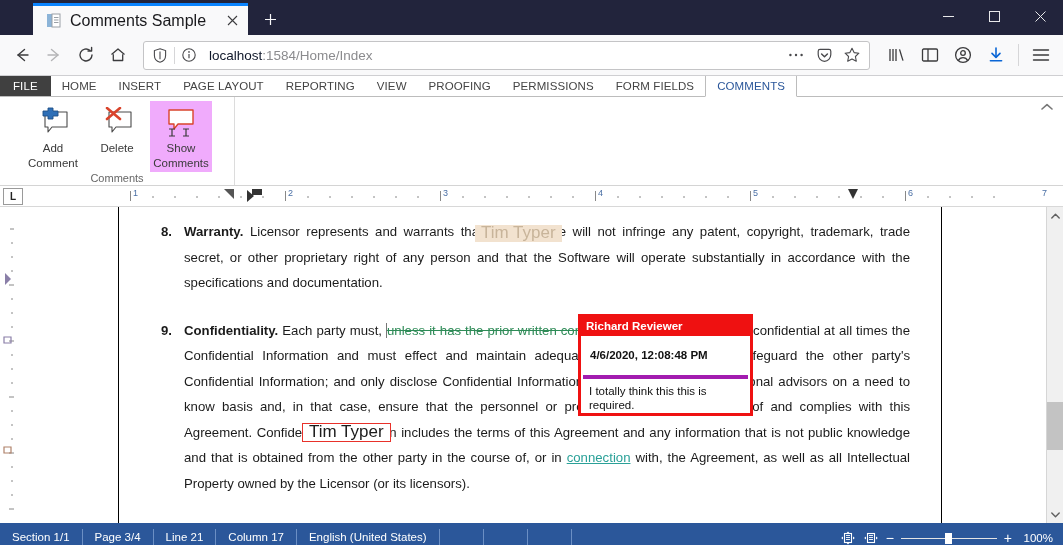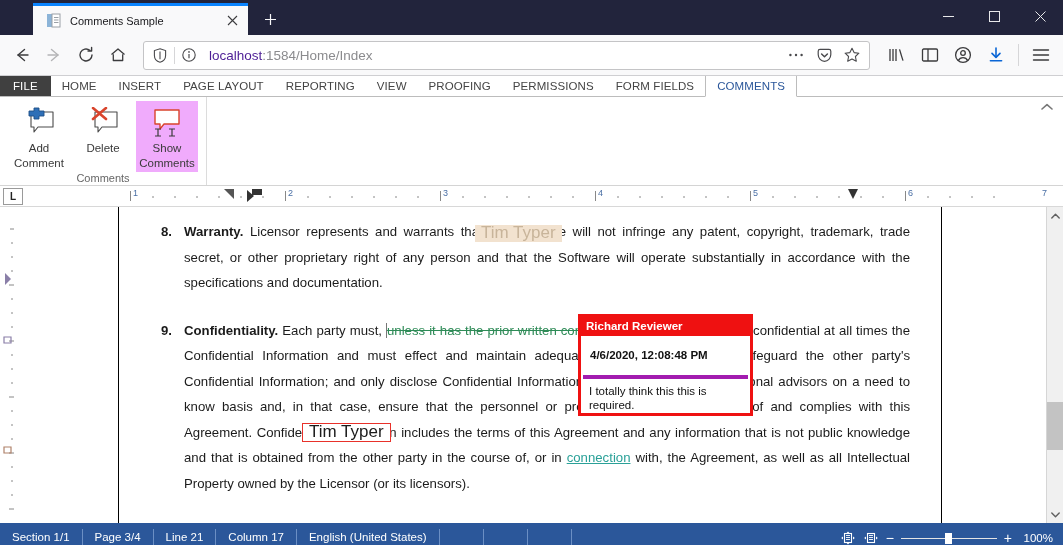"Comments Sample" .tab-title { font-size: 11px -> 16px }
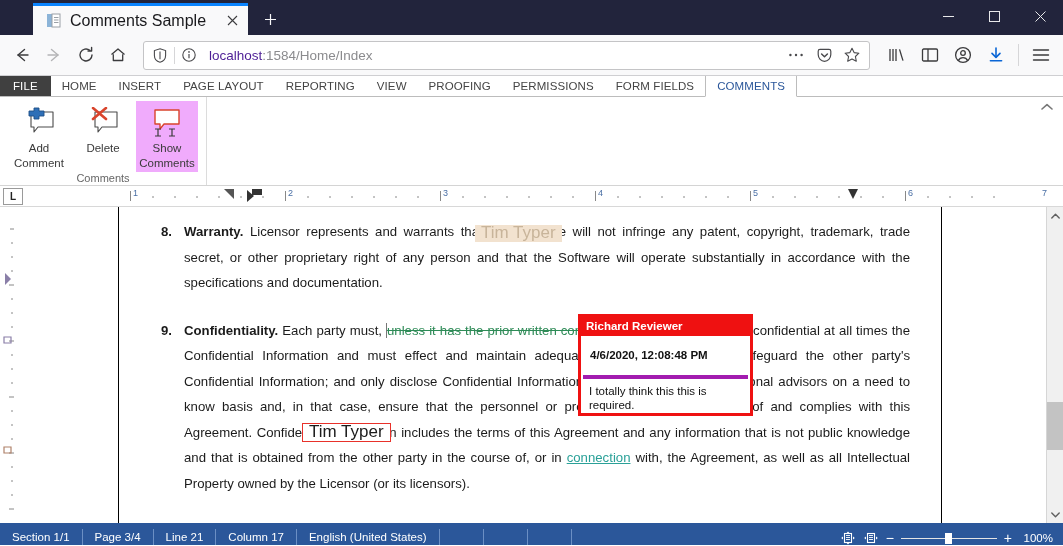"localhost" #urltext b { color: #4c1d95 -> #0f172a }
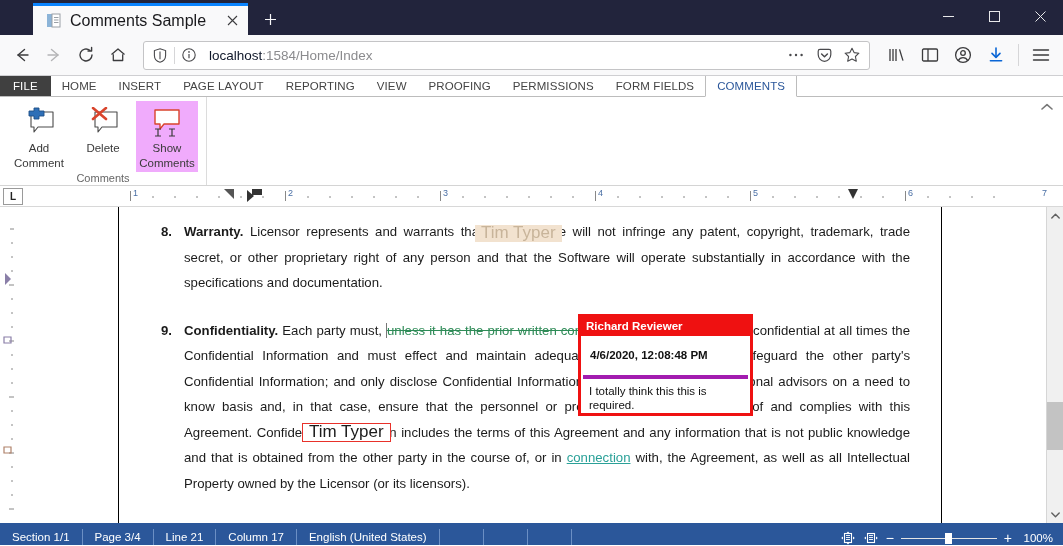"Add" .ribbon-group { padding: 0 8px -> 0 22px }
